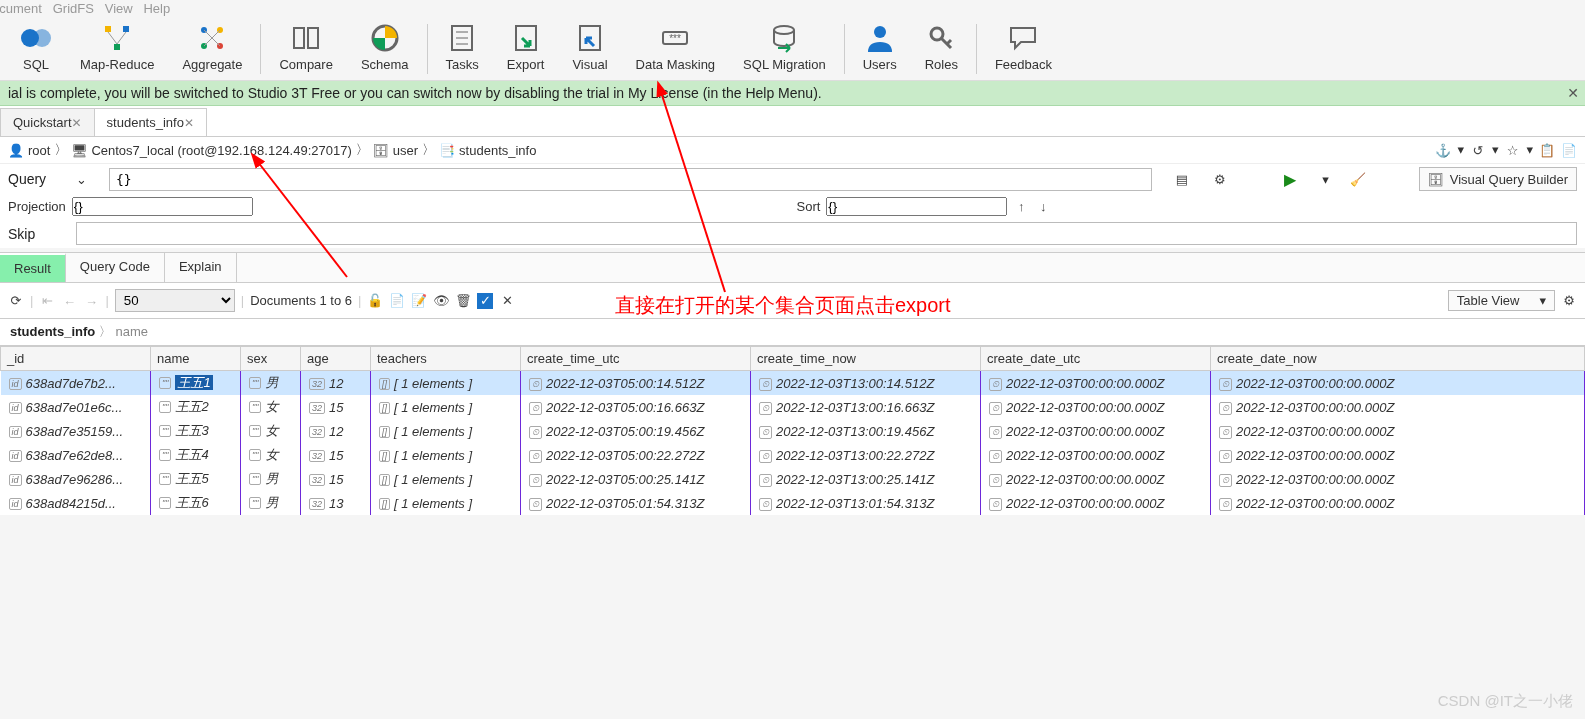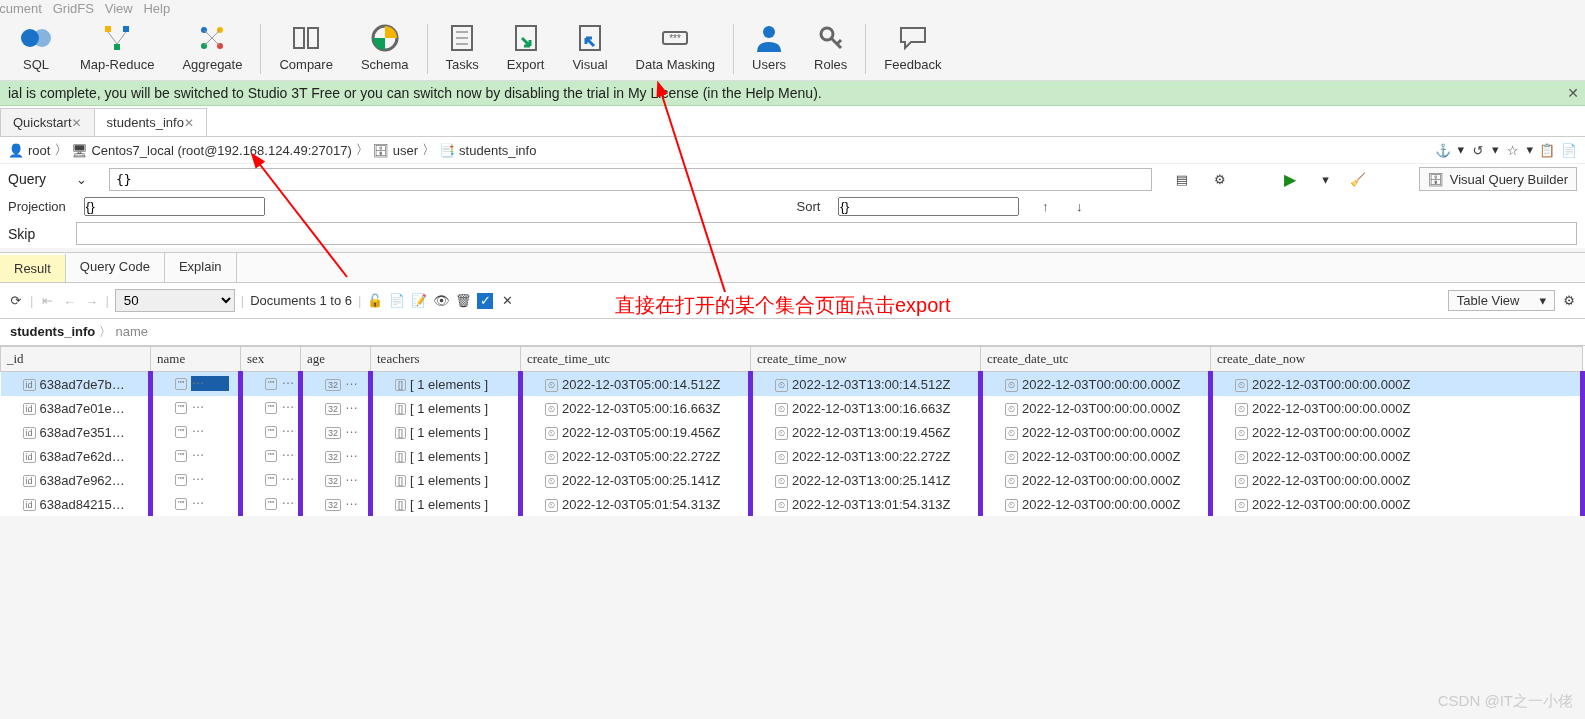"SQL Migration" div.tool { html: none -> <div> <div> <svg> <ellipse></ellipse> <path></path> <path></path> </svg> </div> <span>SQL Migration</span> </div> }
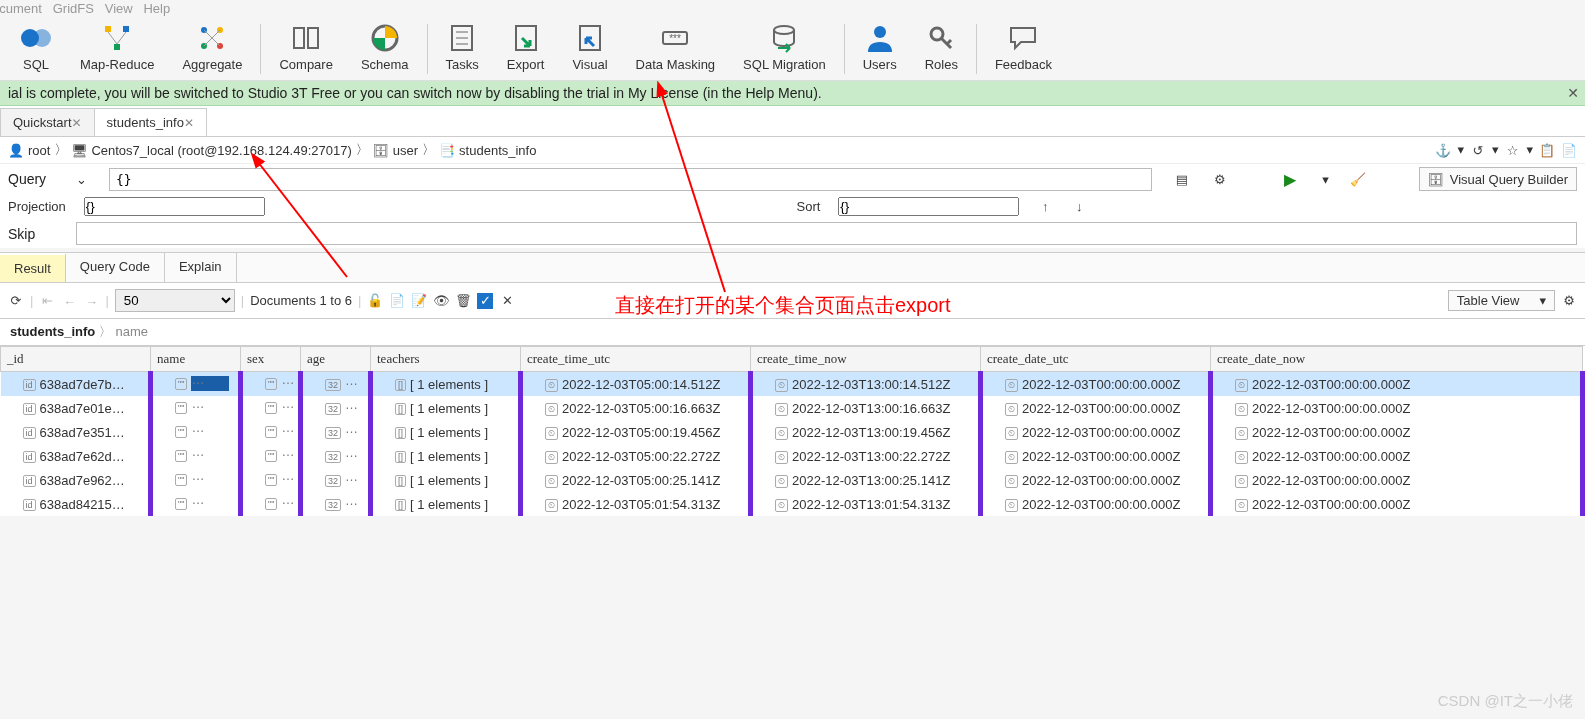"Projection" .double .col { gap: 18px -> 6px }
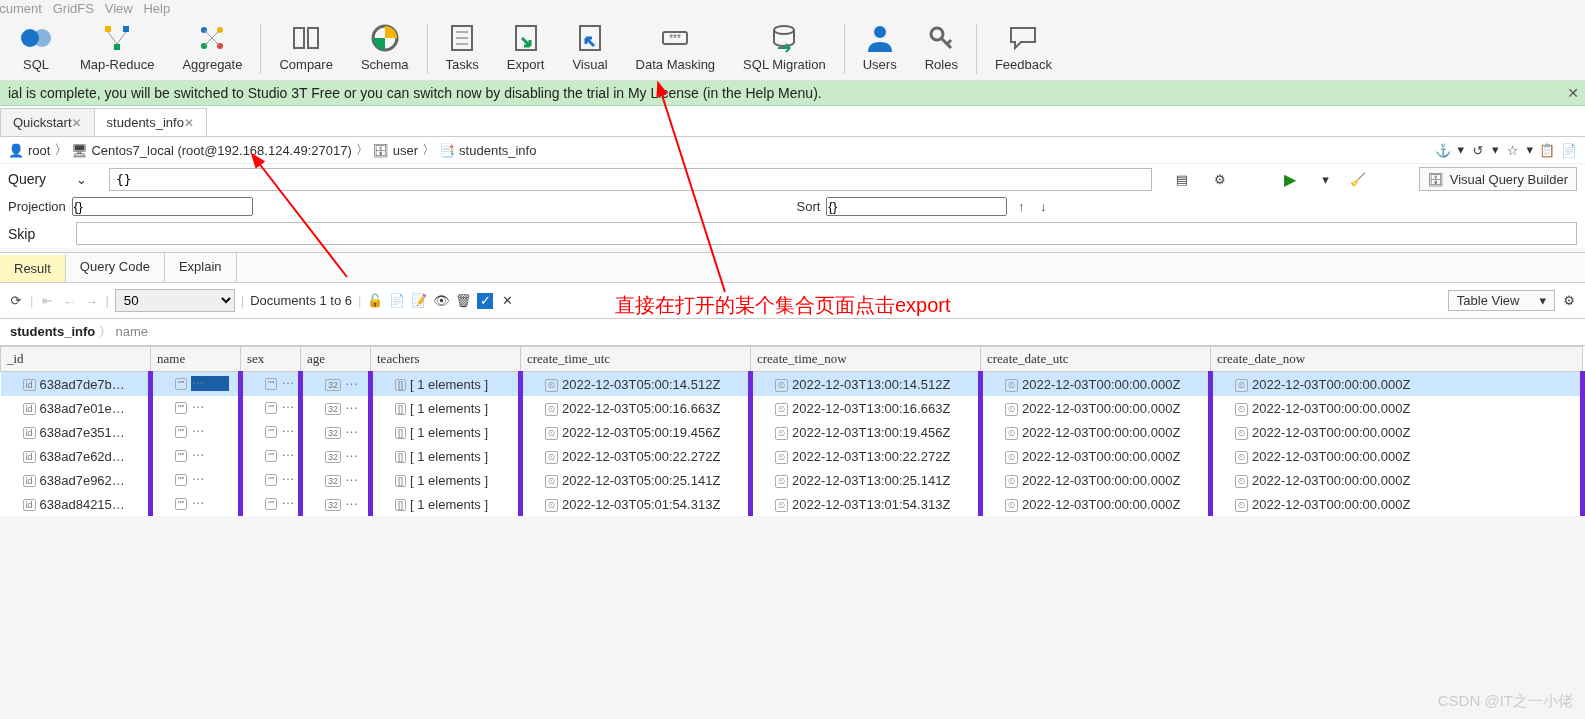"Result" .result-tabs .rtab.active { background: #fef9c3 -> #86efac }
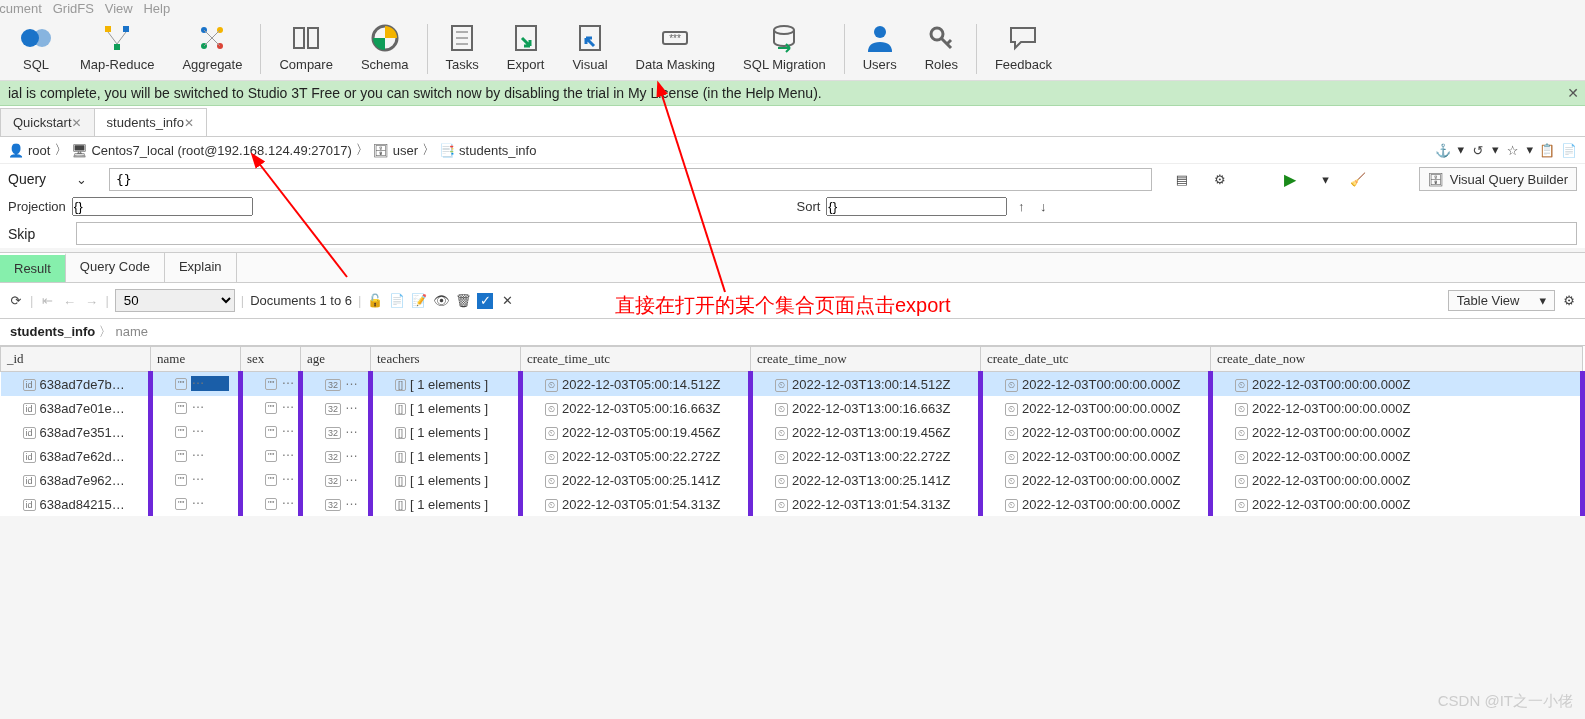"_id" .grid th { font-family: Liberation Serif, serif -> none }
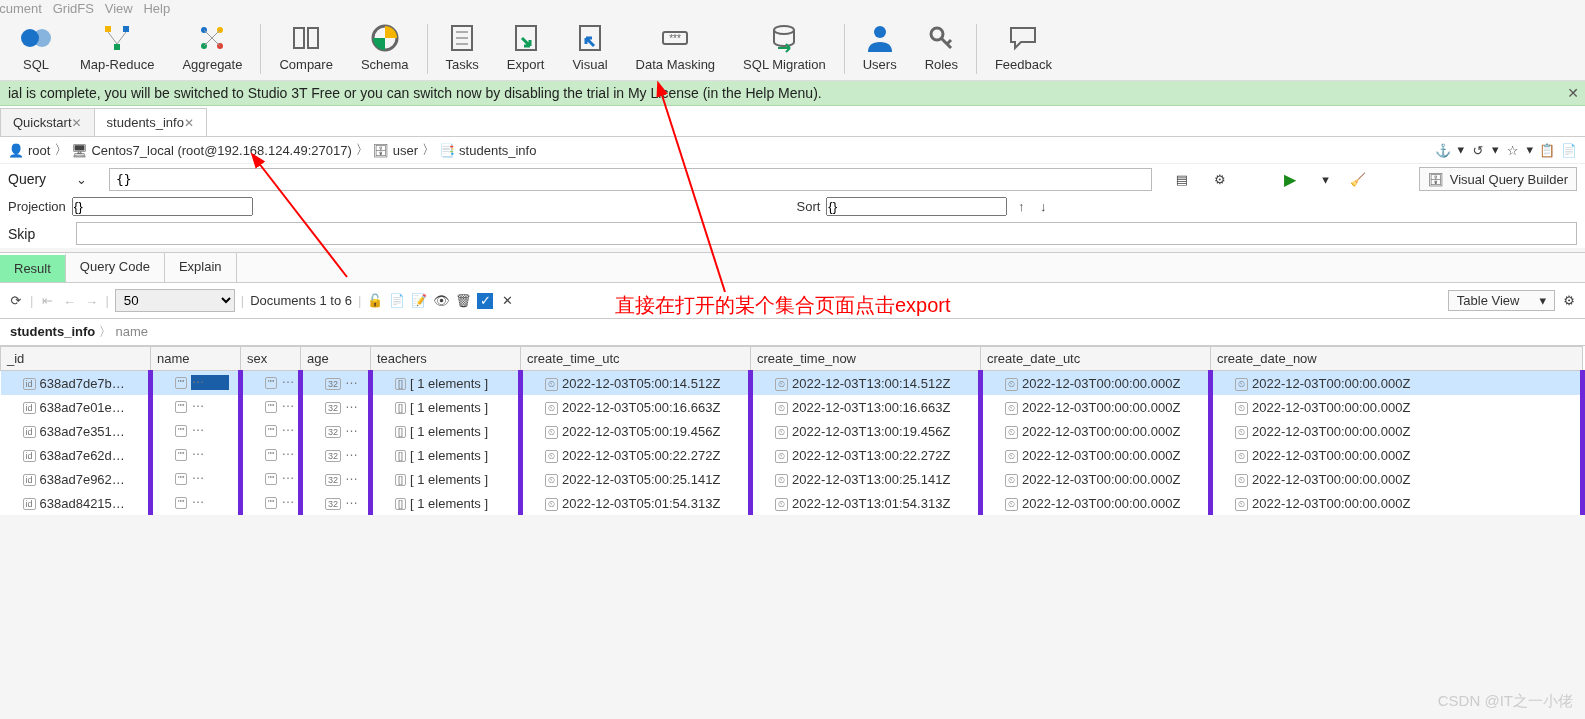"id 638ad7de7b2..." .grid td { border-right: 5px solid #6d28d9 -> 1px solid #6d28d9; font-style: none -> italic; padding: 3px 22px -> 3px 8px }
